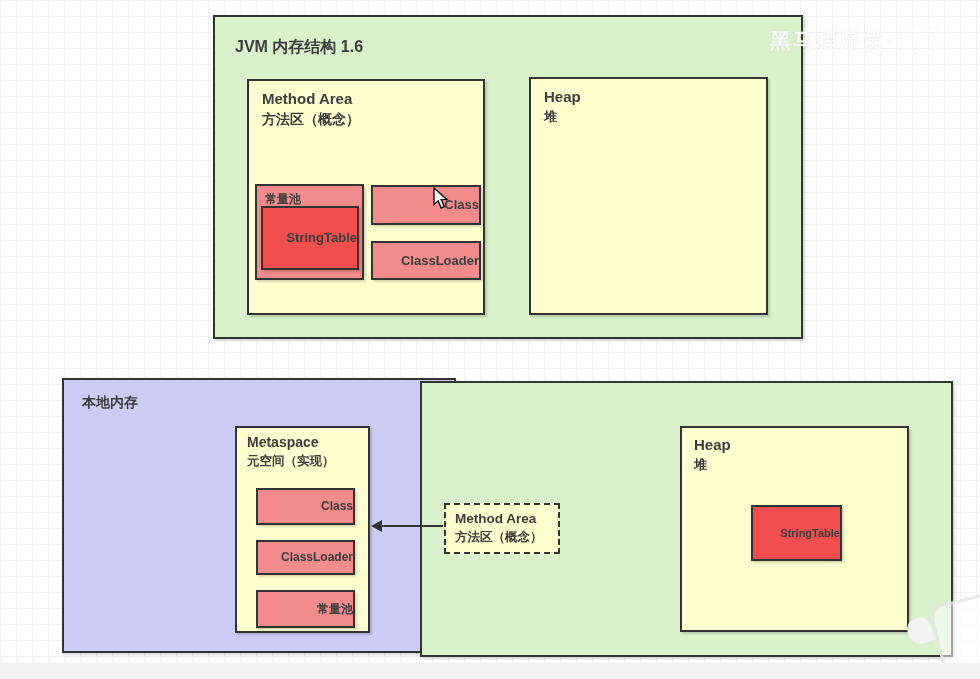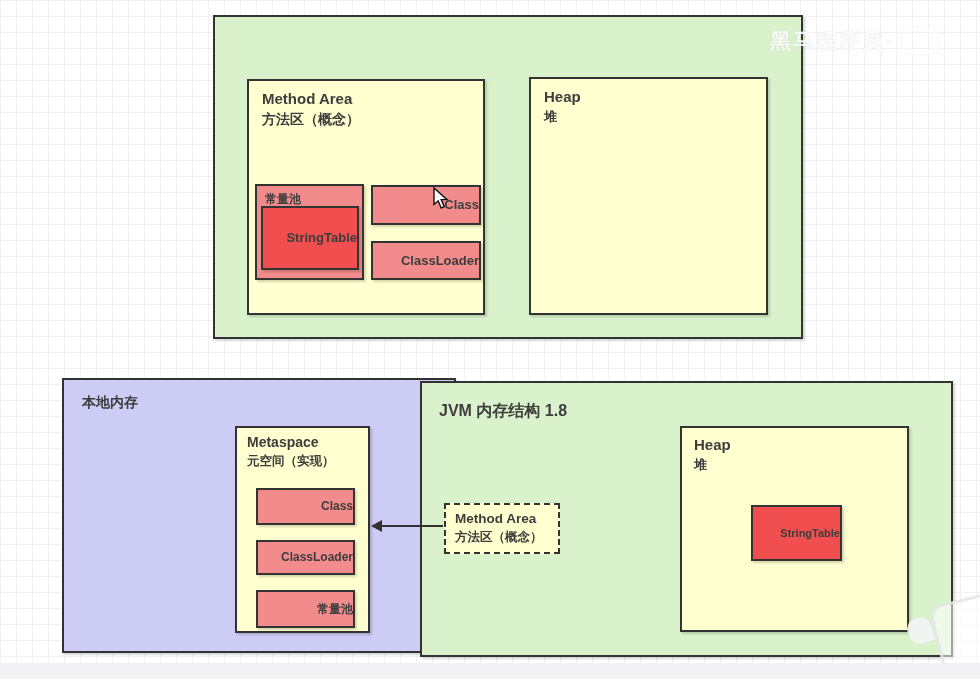"JVM 内存结构 1.6" div.title { html: none -> <div>JVM 内存结构 1.6</div> }
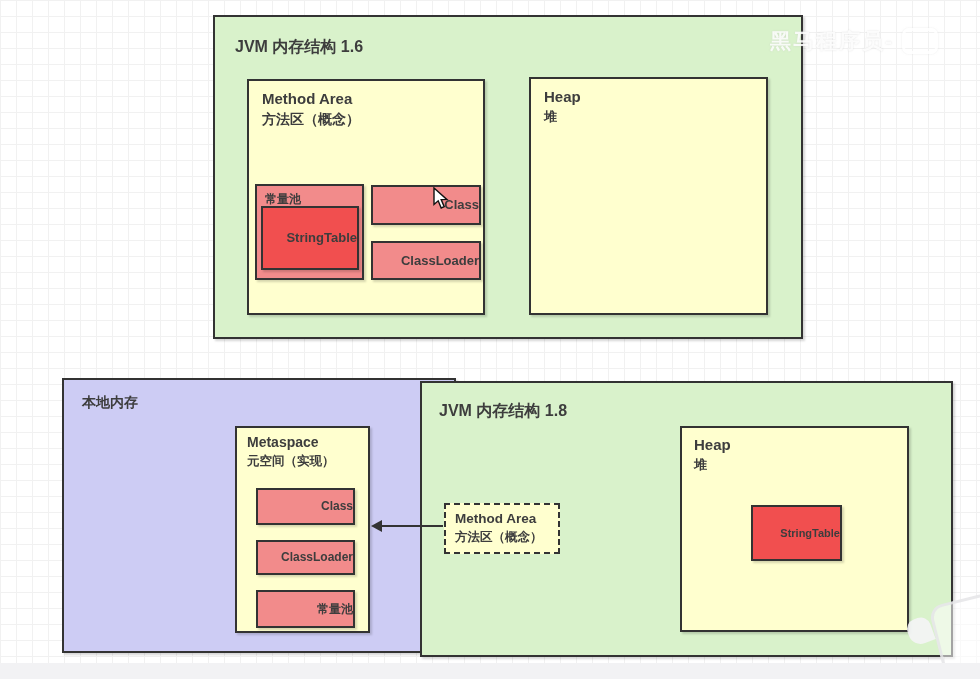"JVM 内存结构 1.8" div.title { html: <div>JVM 内存结构 1.8</div> -> none }
